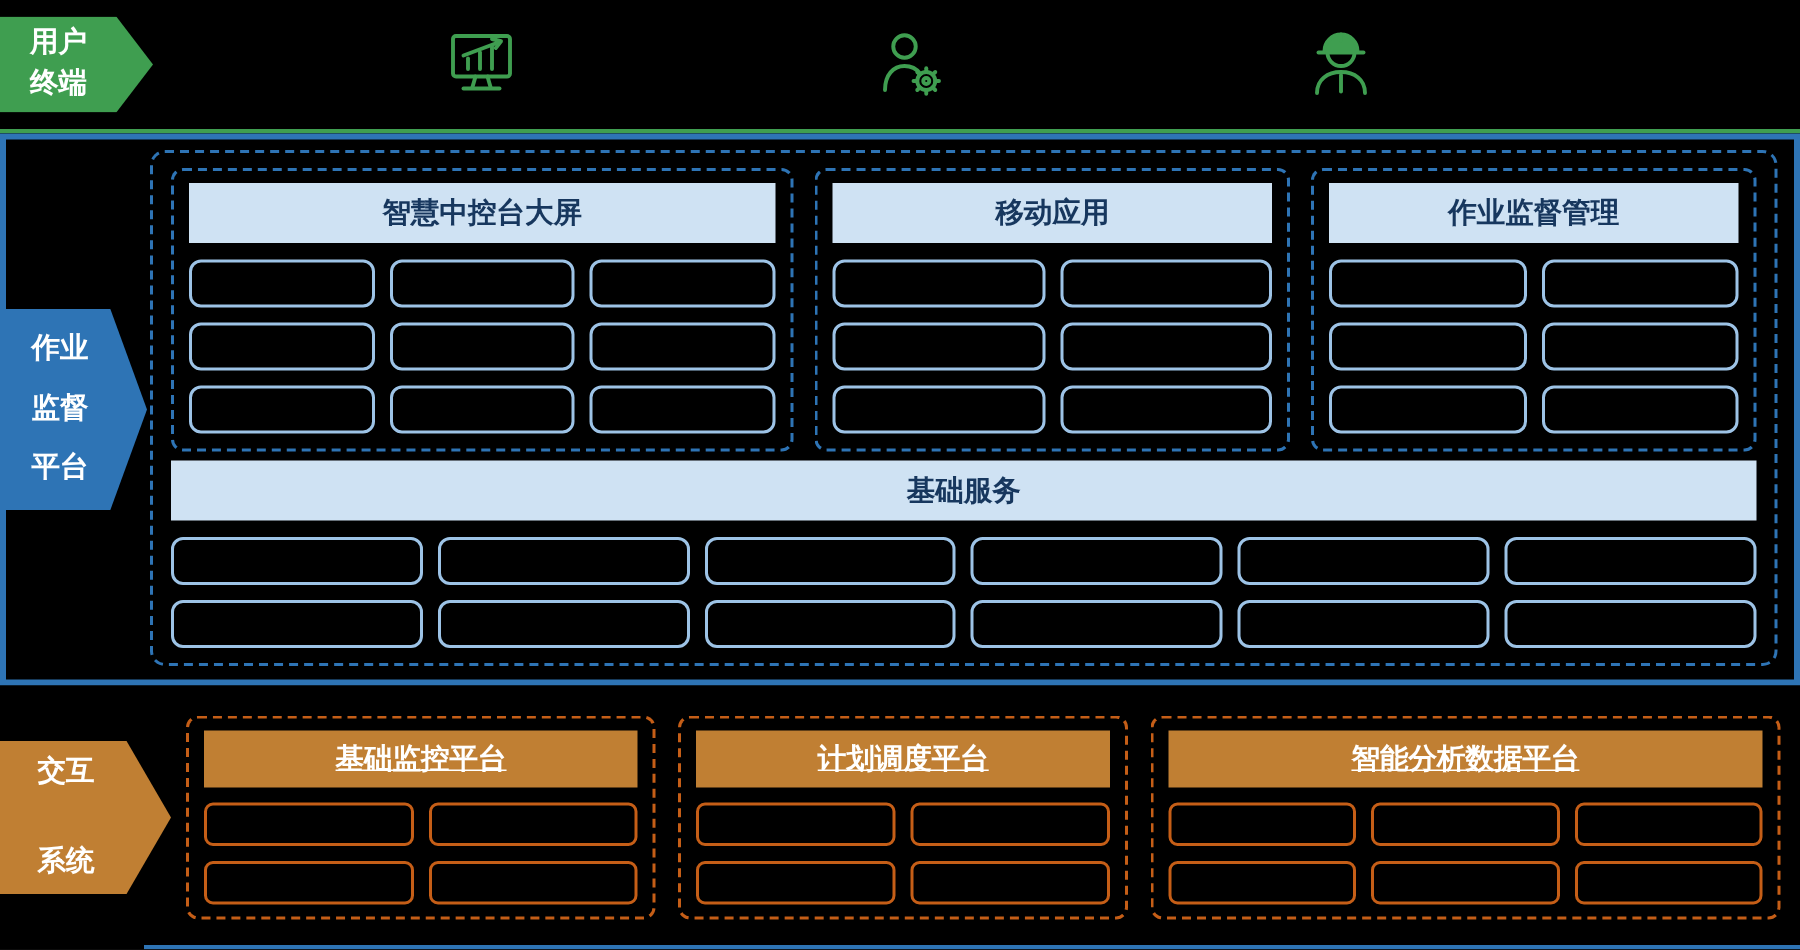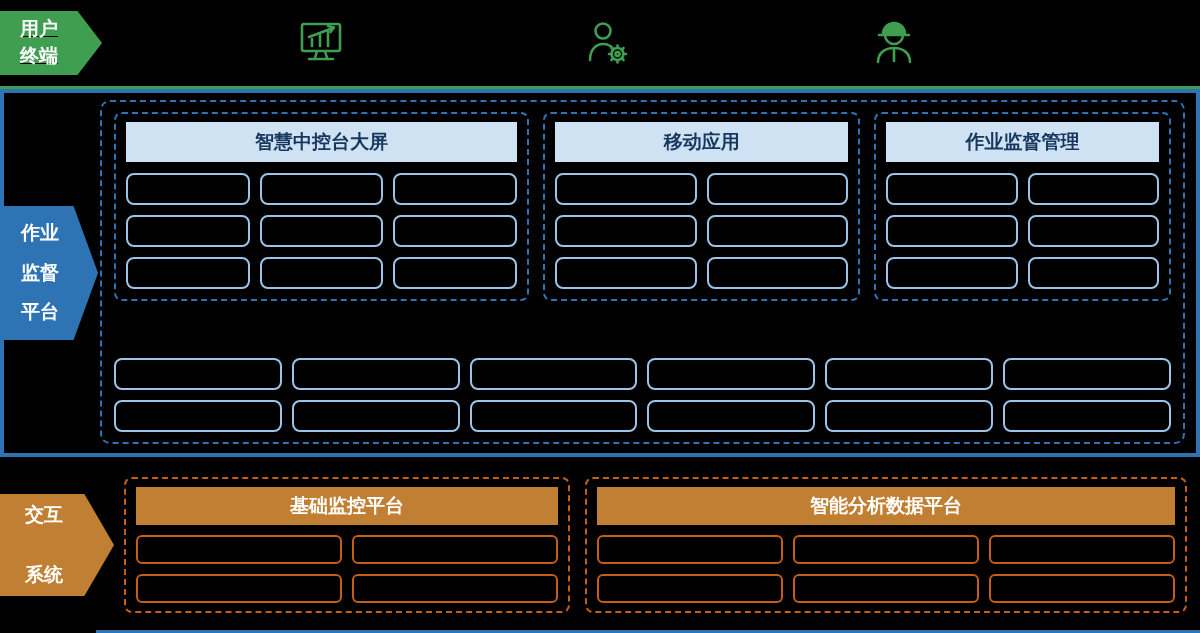"用户" .band-top { text-decoration: underline -> none }
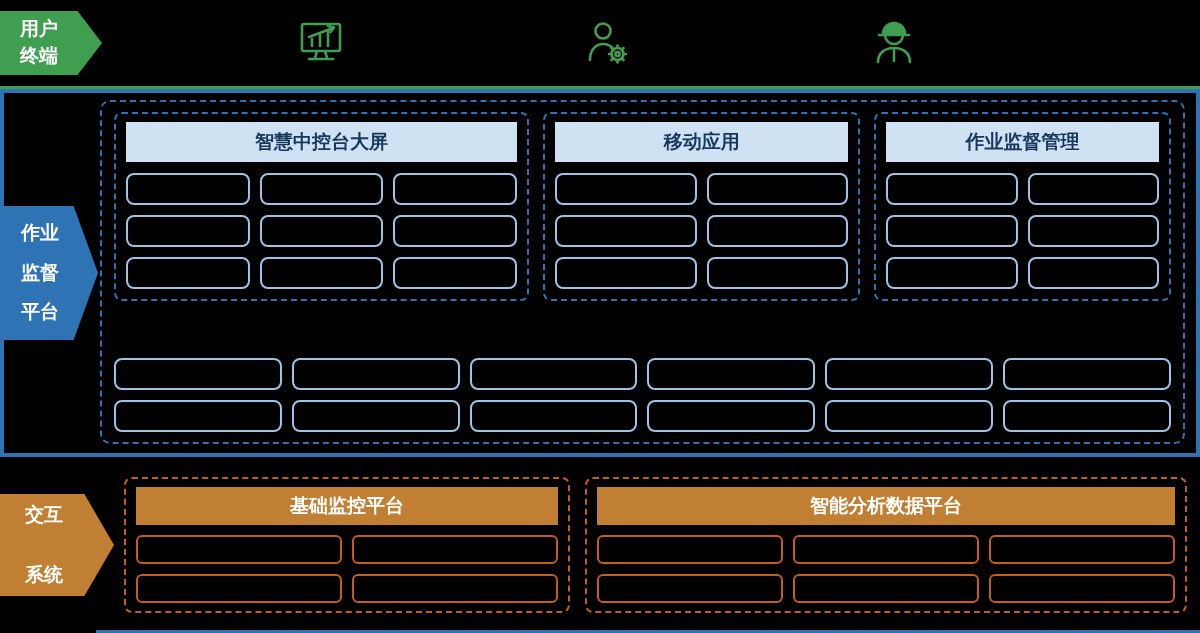"基础服务" div.hdr-blue { html: none -> <div>基础服务</div> }
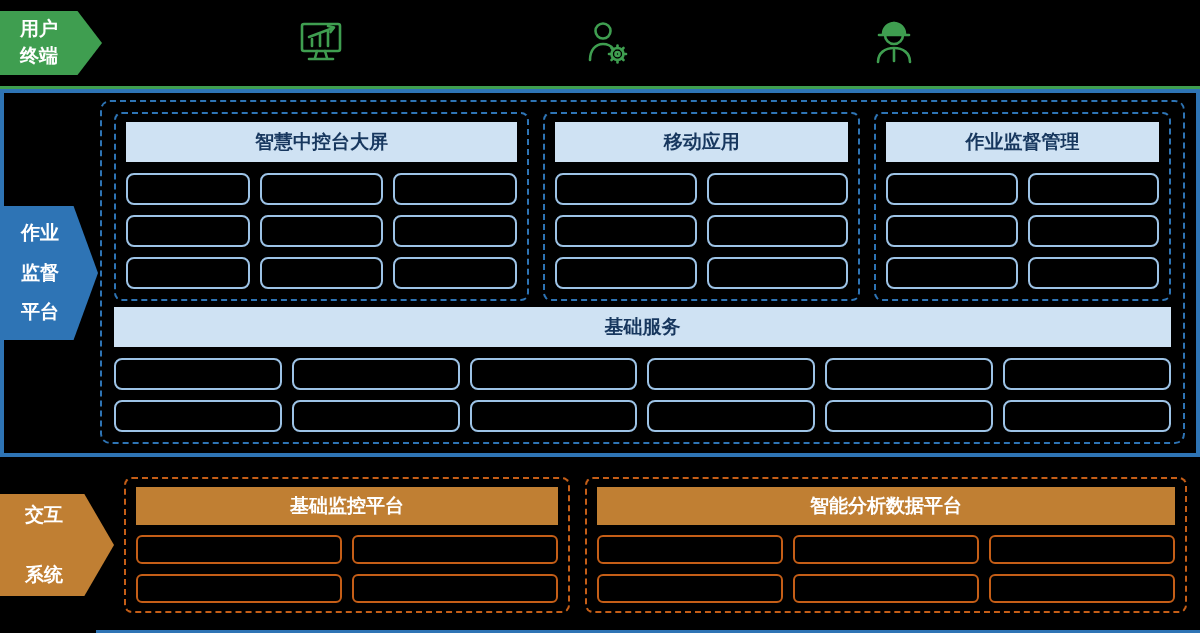"基础监控平台" .hdr-orange { text-decoration: none -> underline }
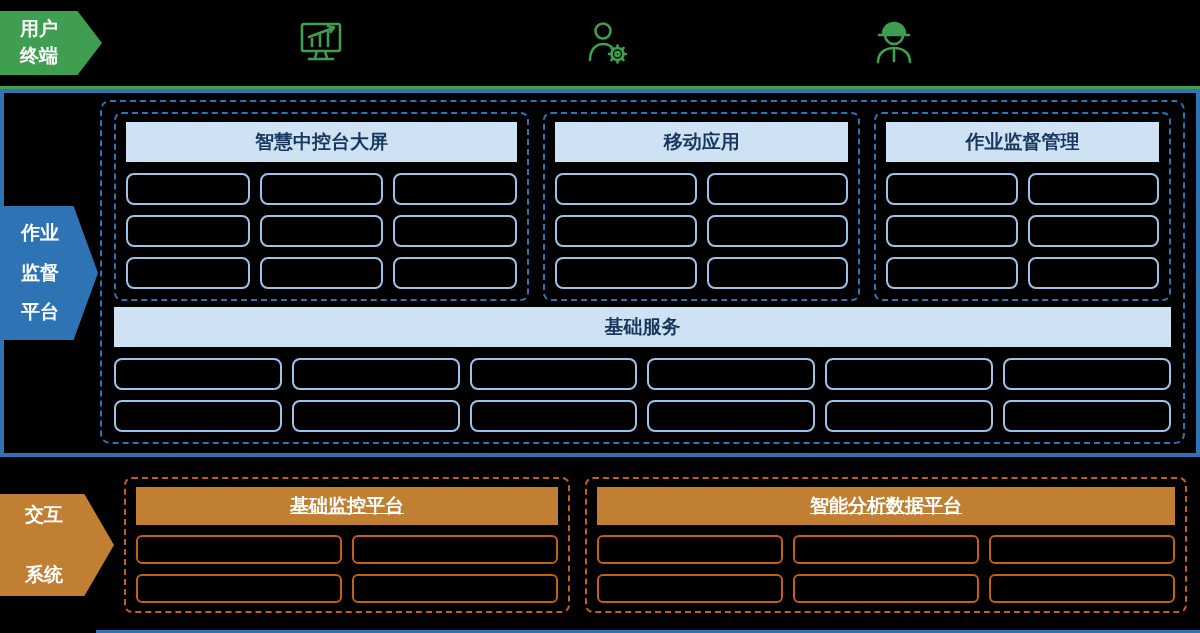"计划调度平台" div.ogroup { html: none -> <div> <div>计划调度平台</div> <div> <div></div> <div></div> <div></div> <div></div> </div> </div> }
